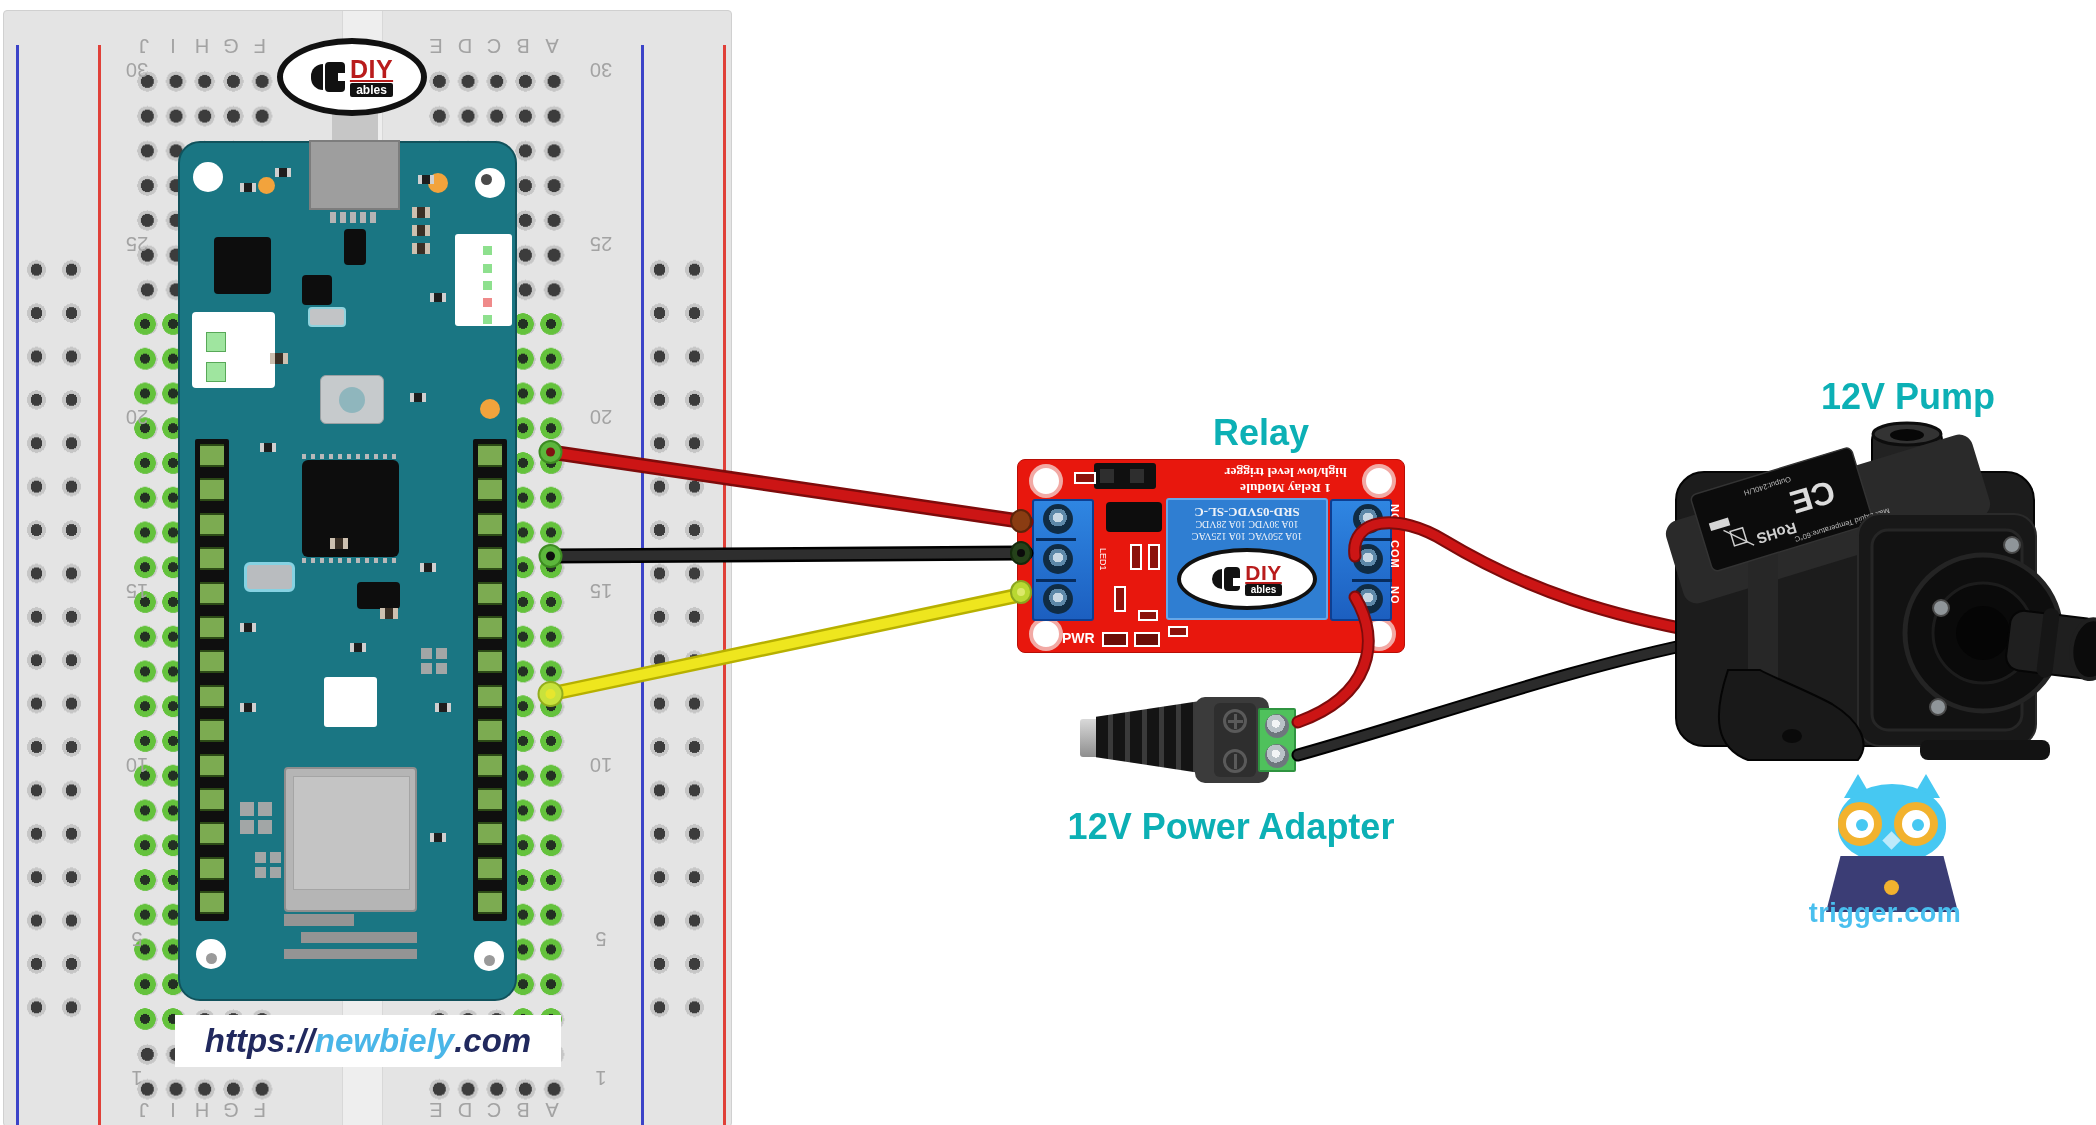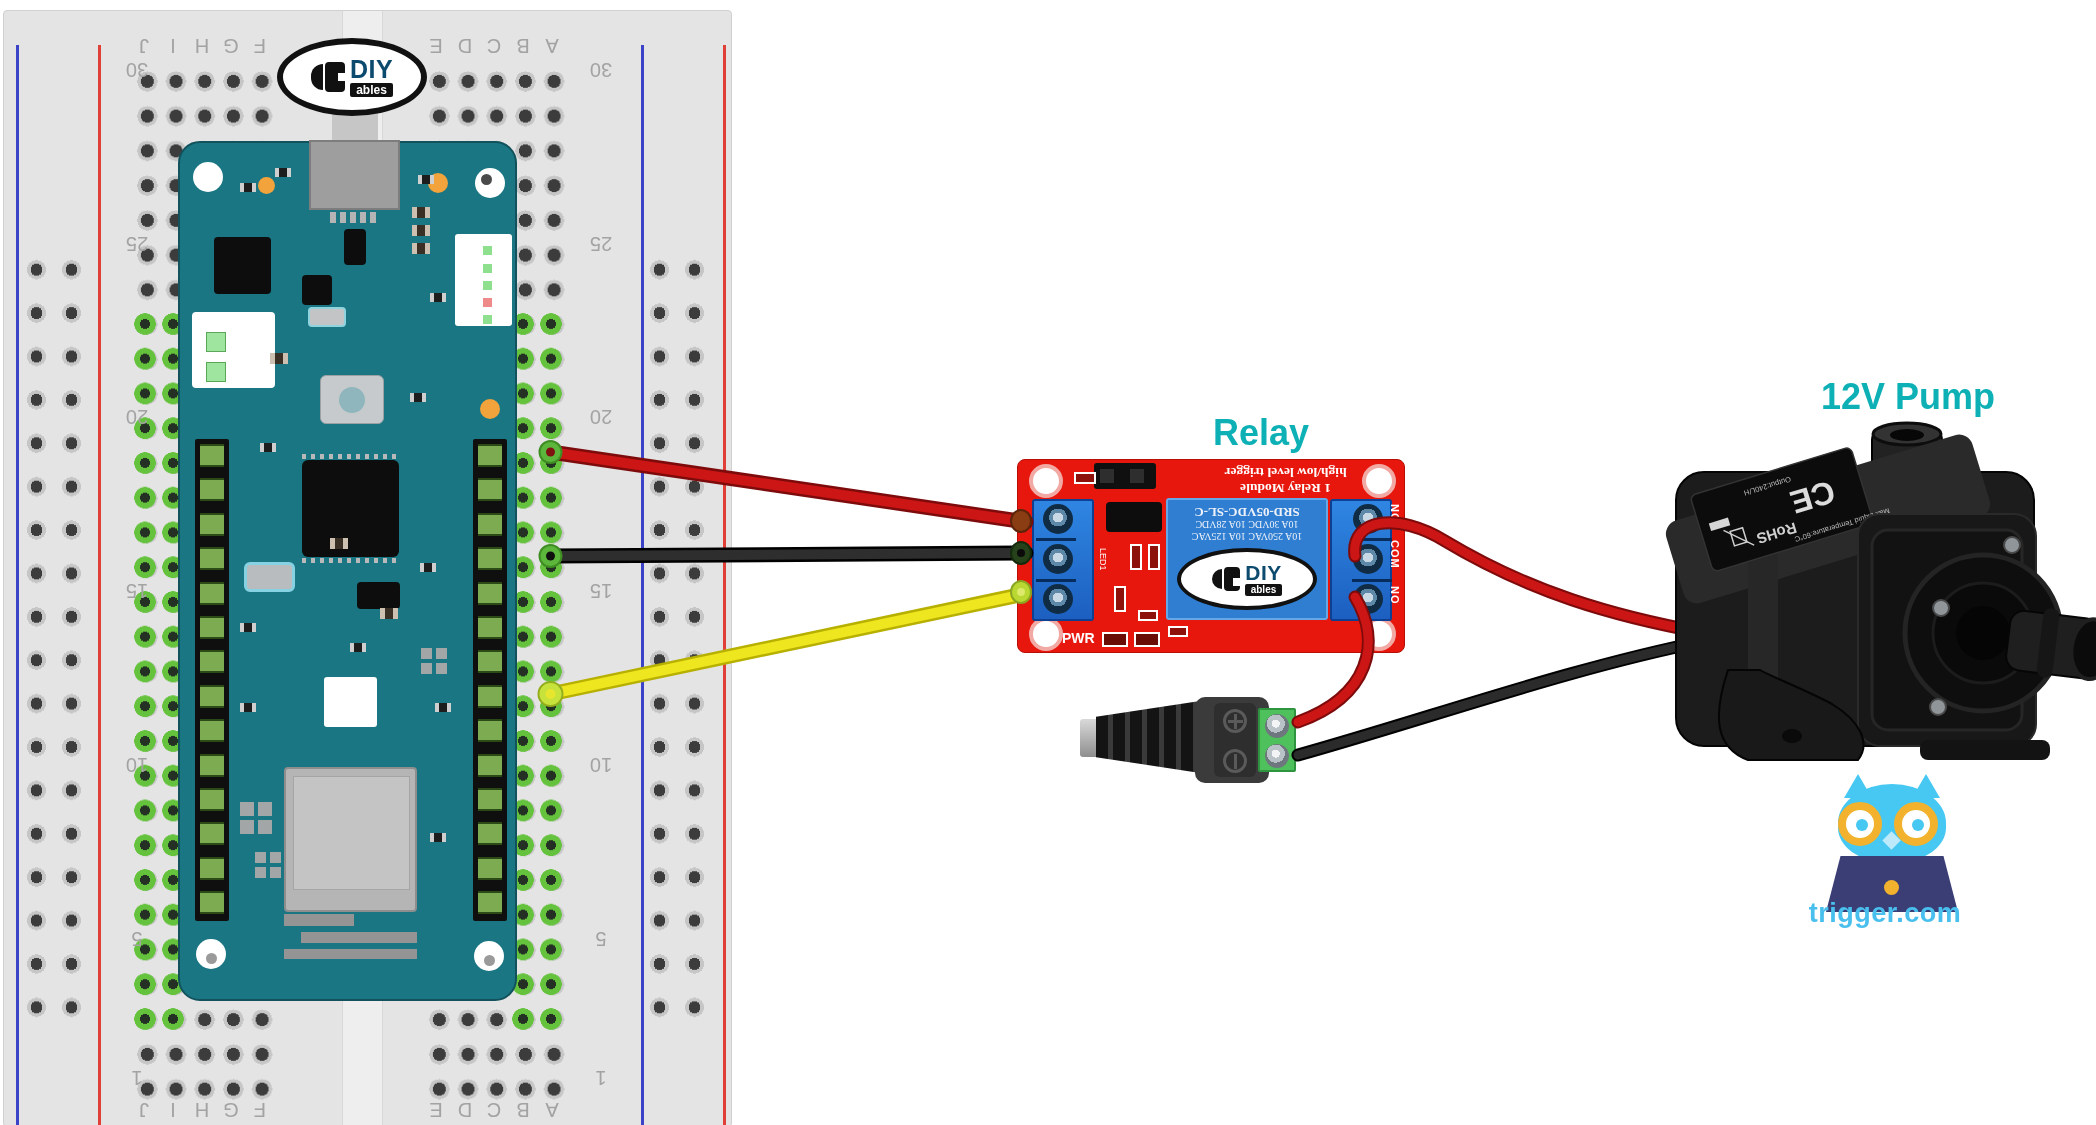"DIY" .dt-main { color: #0c4a6e -> #b91c1c; text-decoration: none -> underline }
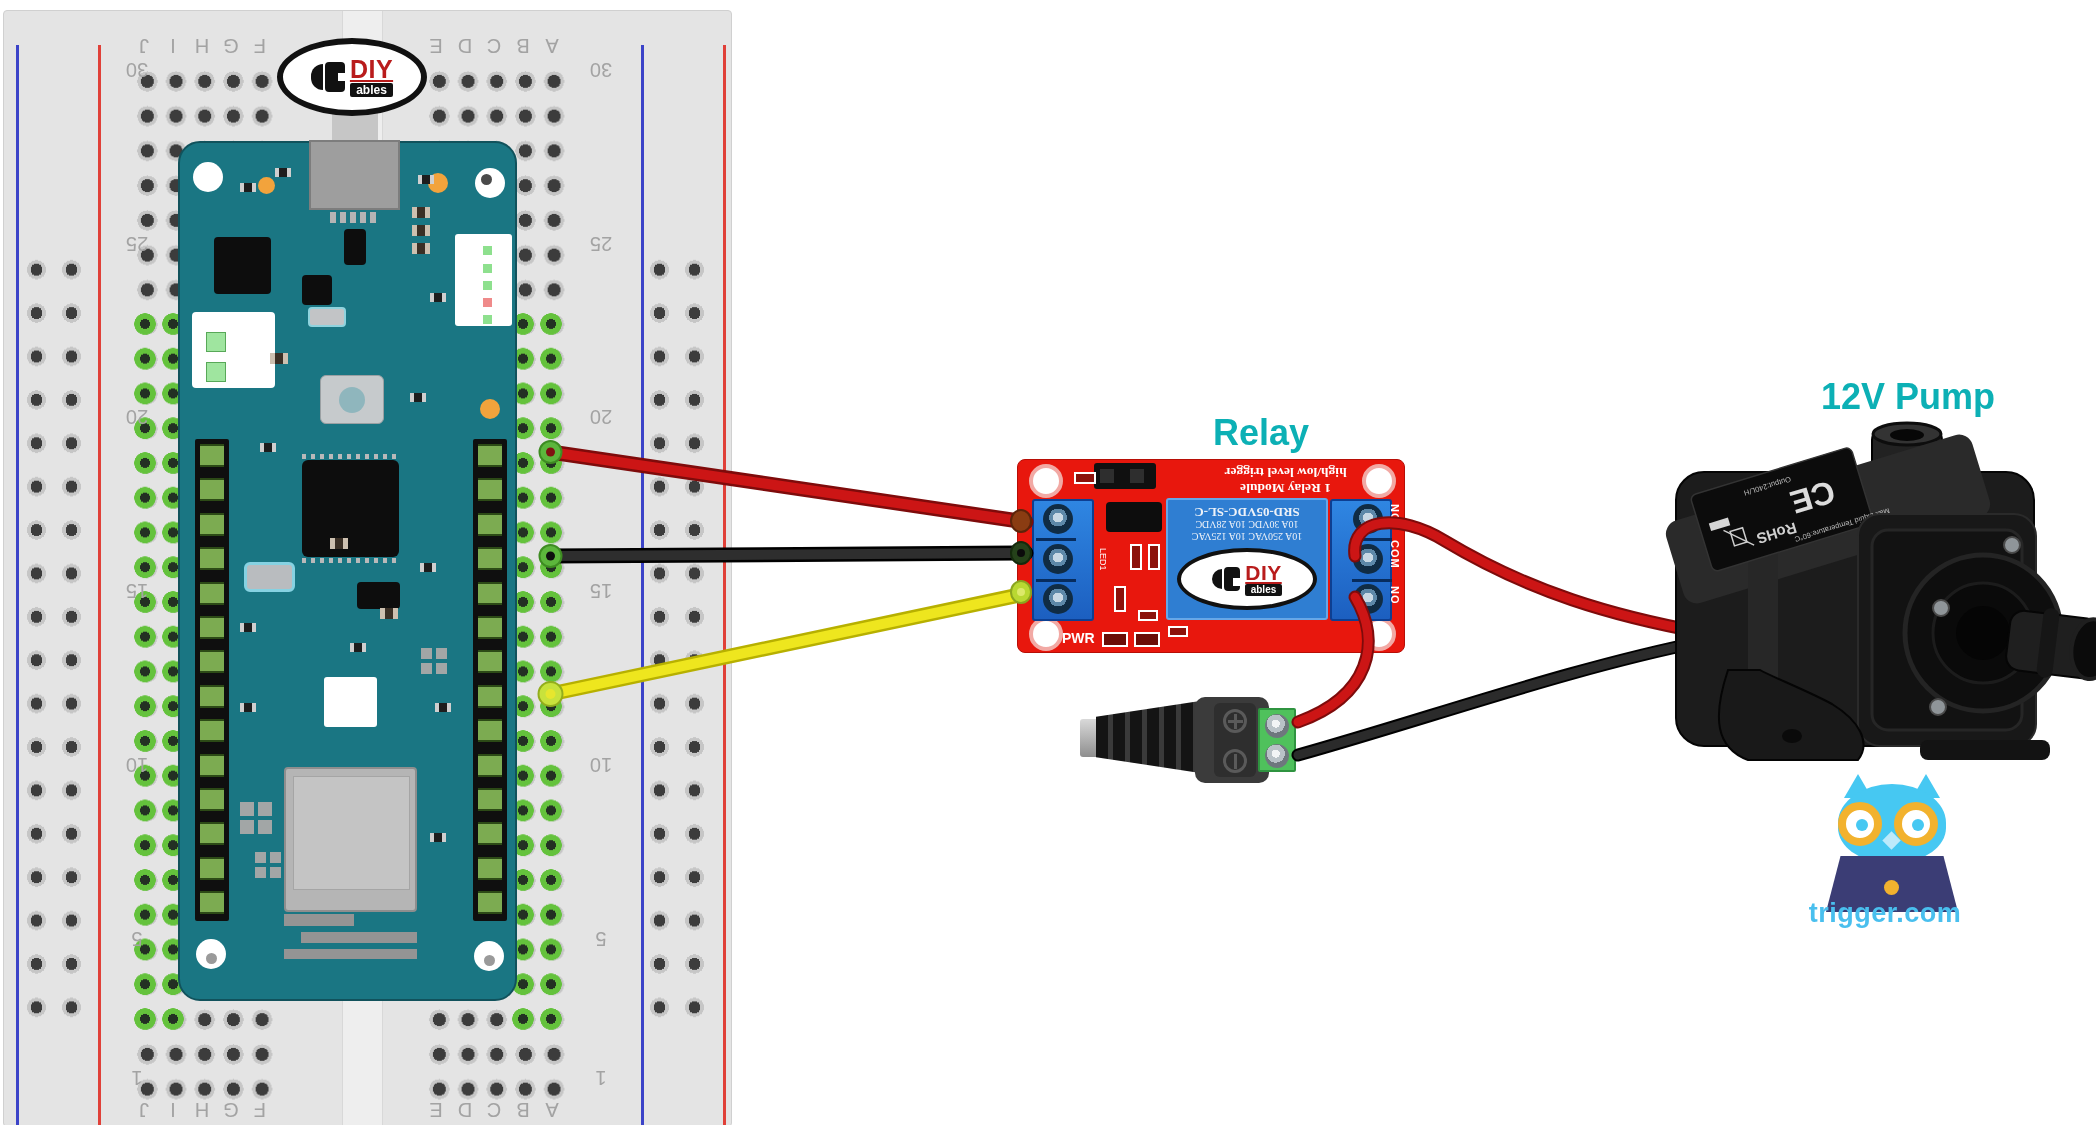"12V Power Adapter" div.teal-label { html: none -> <div>12V Power Adapter</div> }
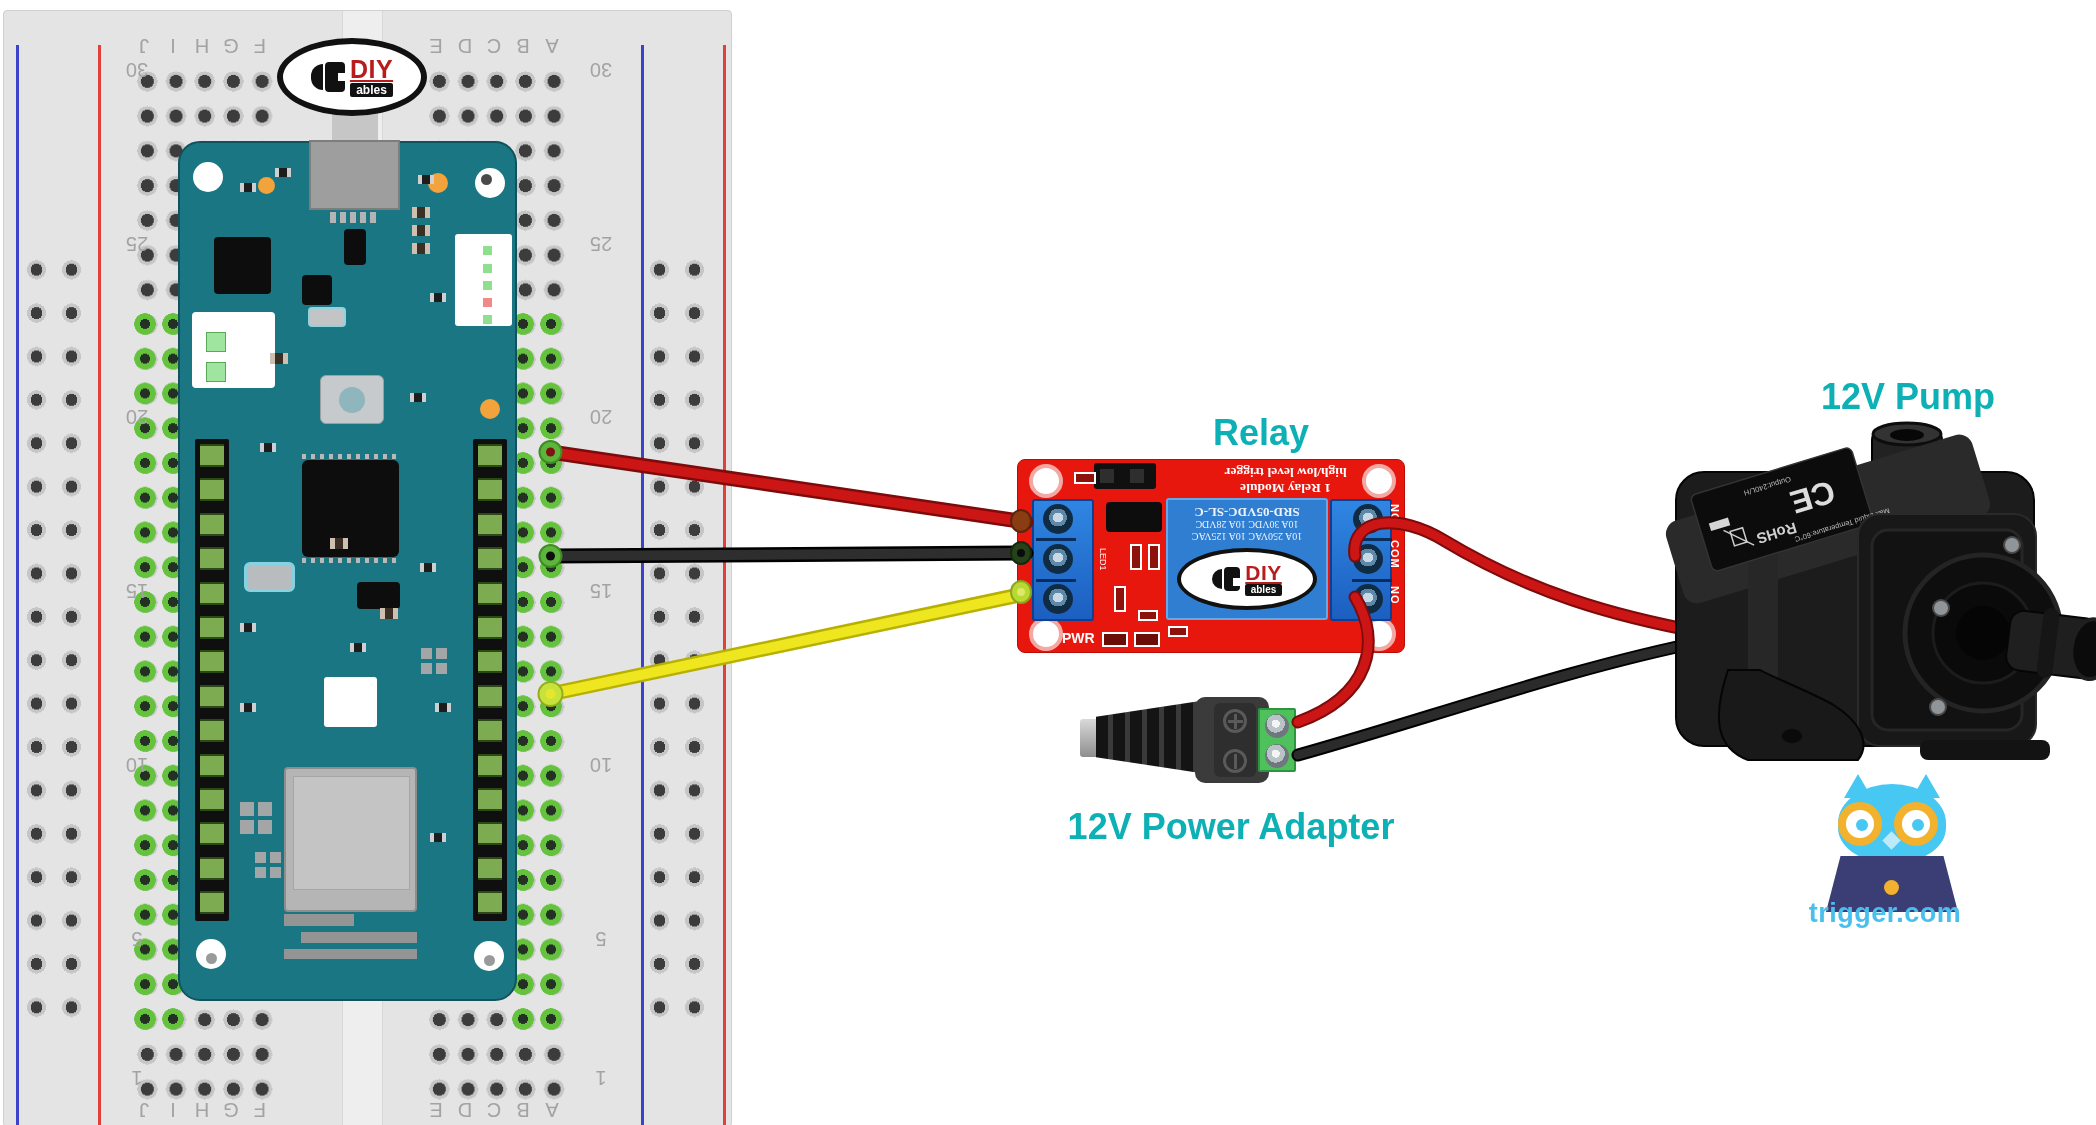"https://" div.abs { html: none -> <div> <span>https://</span> <span>newbiely</span> <span>.com</span> </div> }
